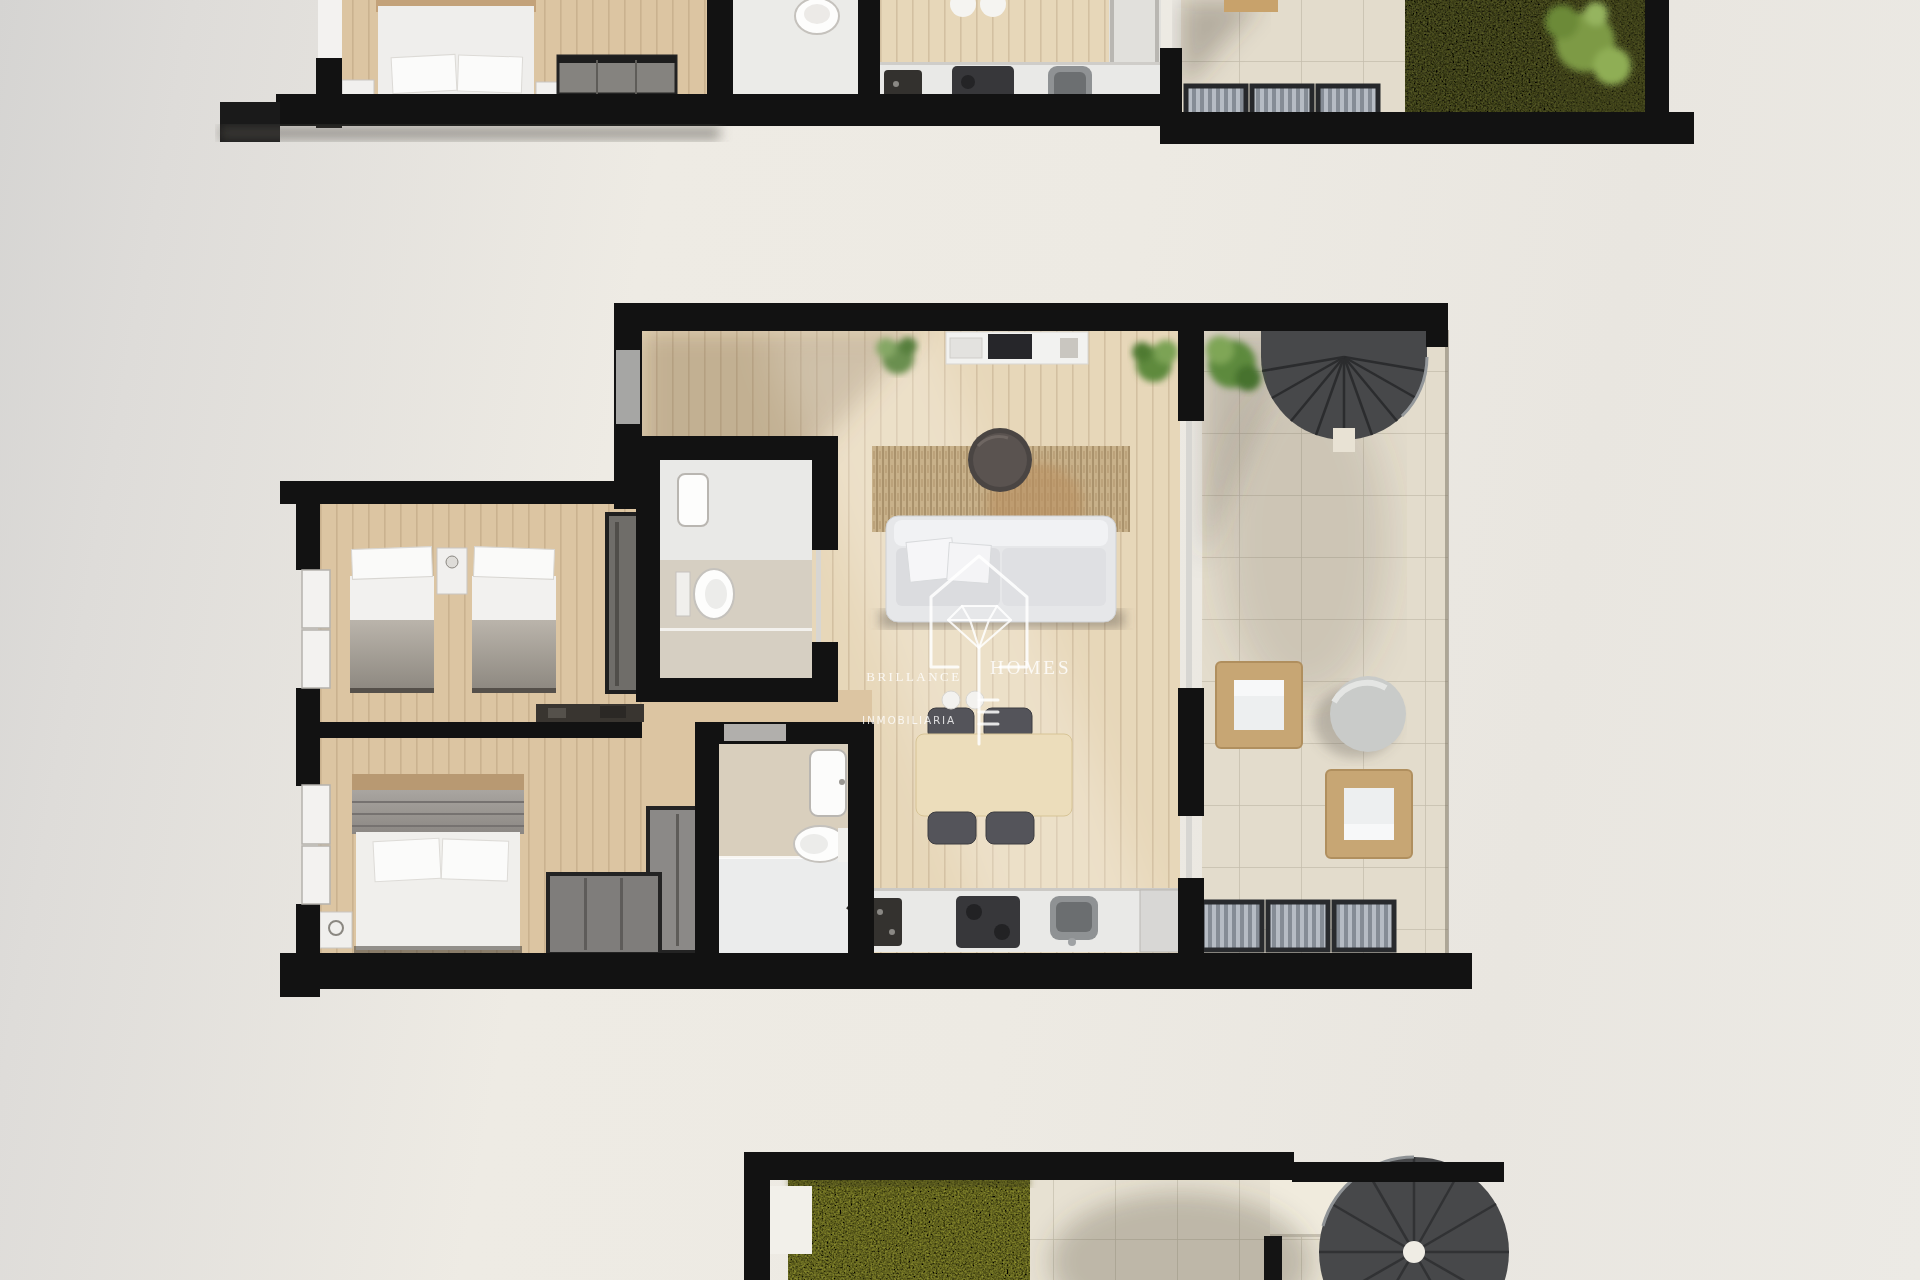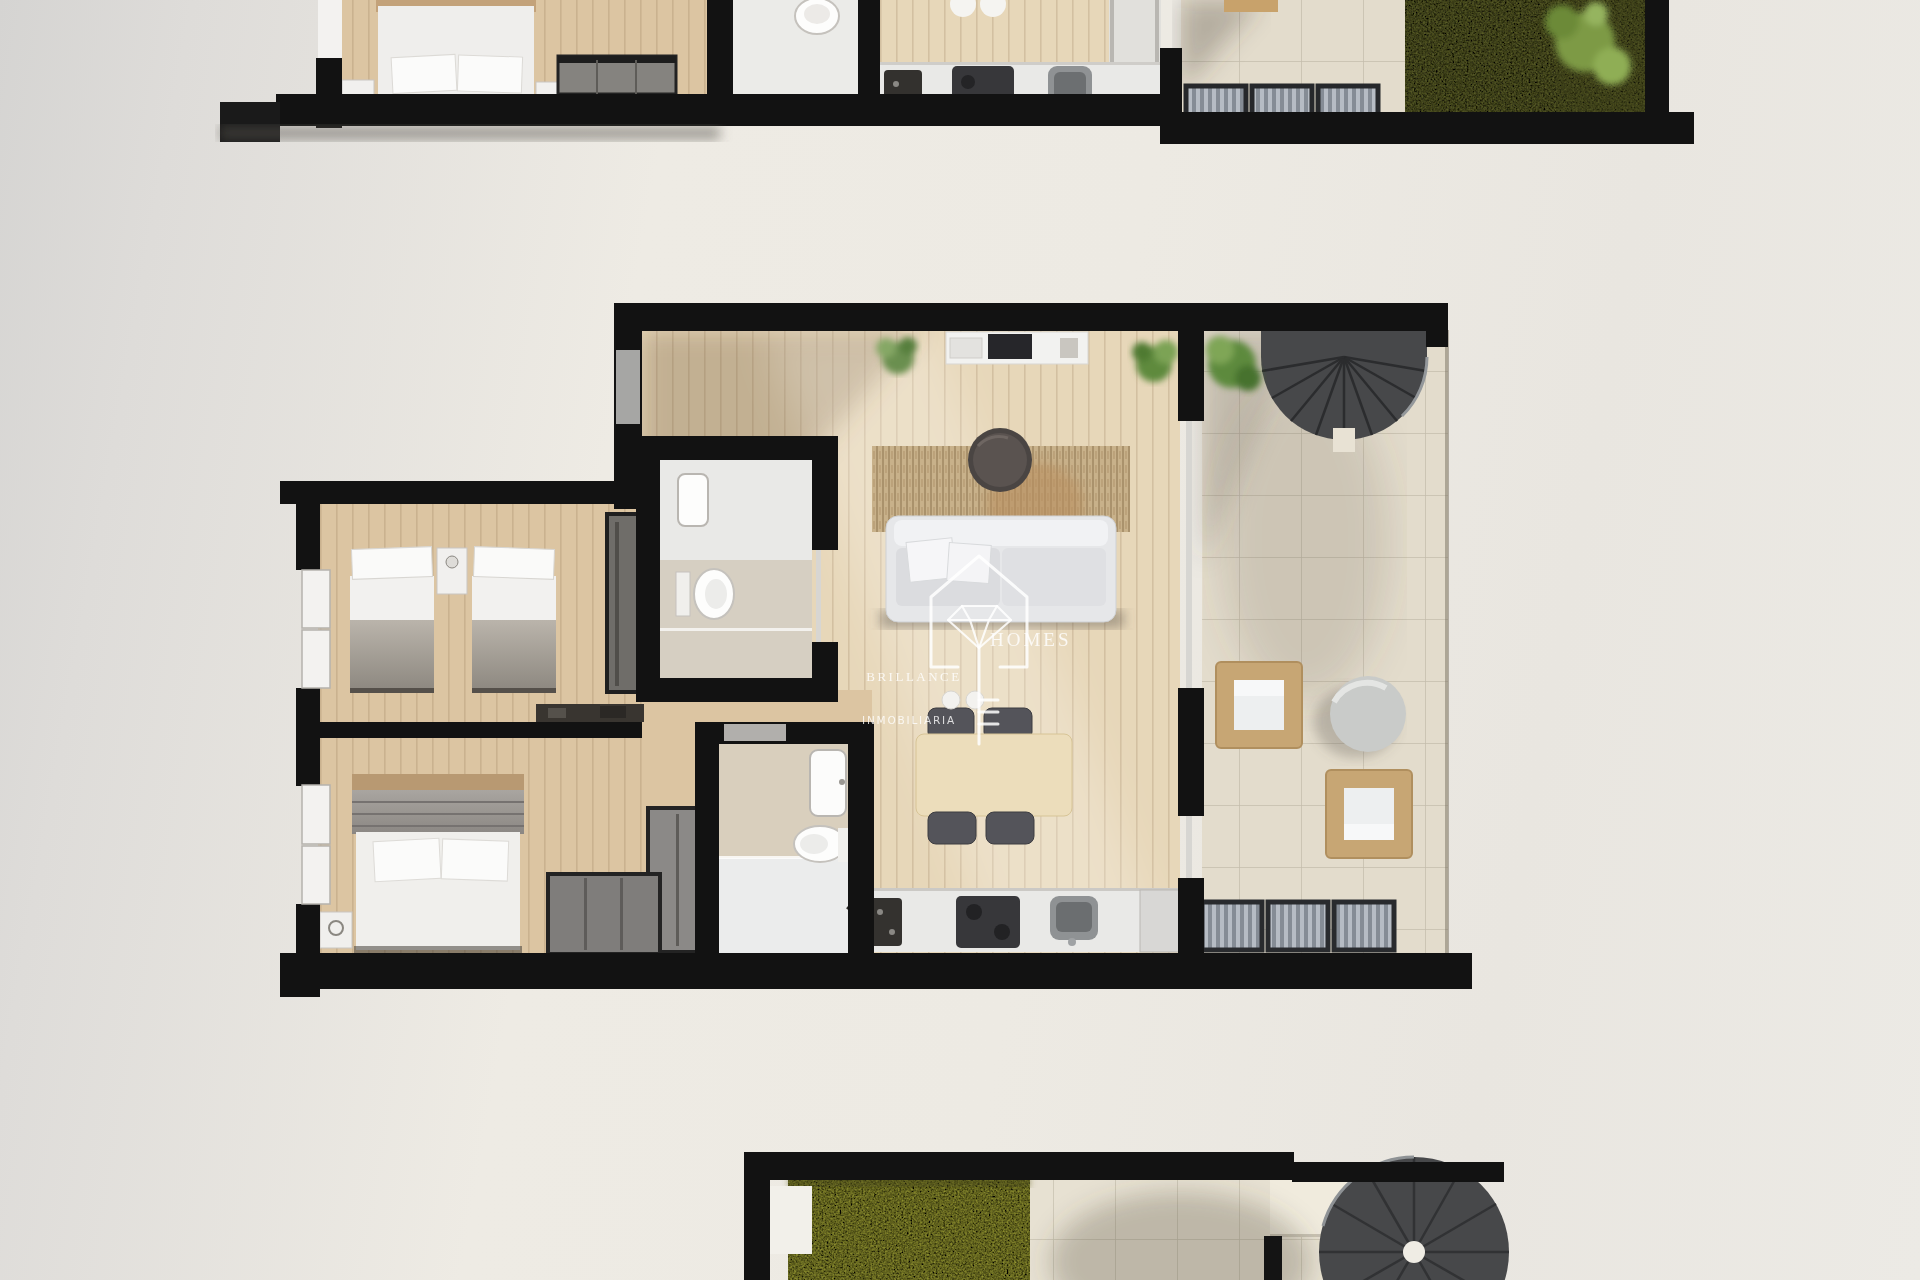"HOMES" .wm-brand-second { top: 629px -> 657px }
